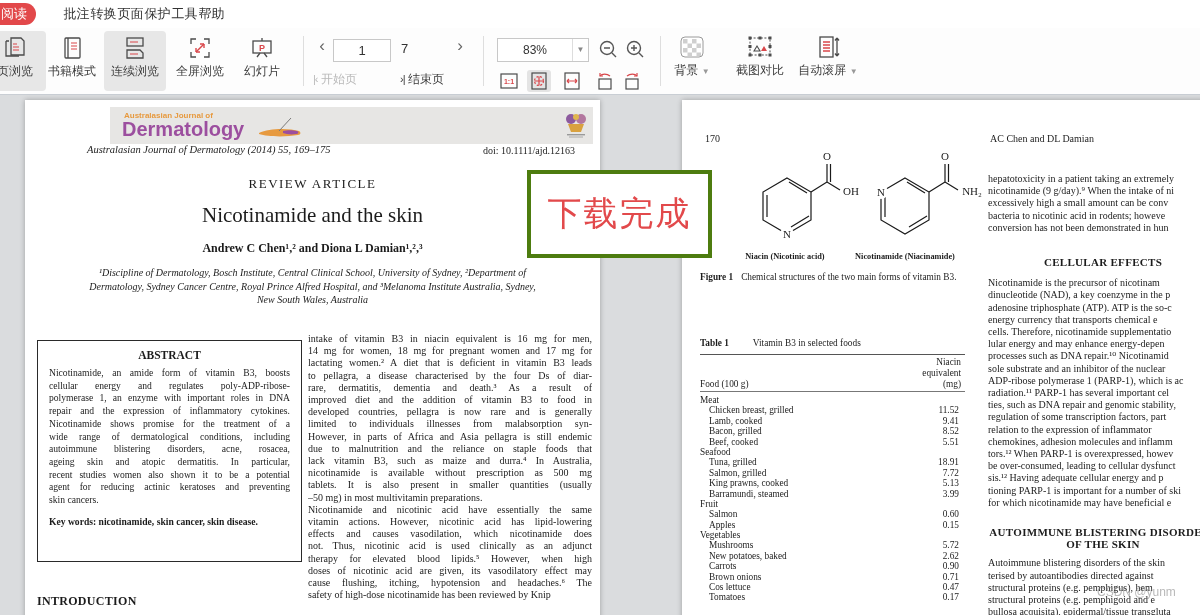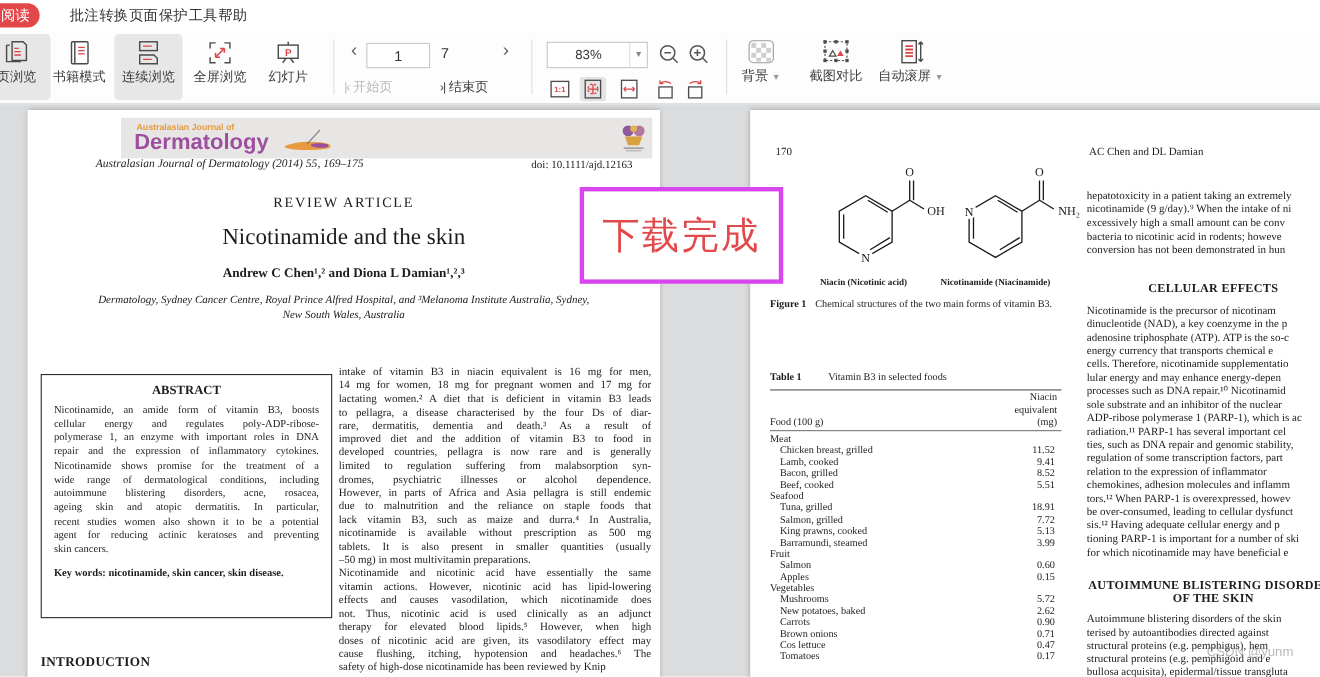"下载完成" .overlaybox { border: 4px solid #d946ef -> 4px solid #4d7c0f }
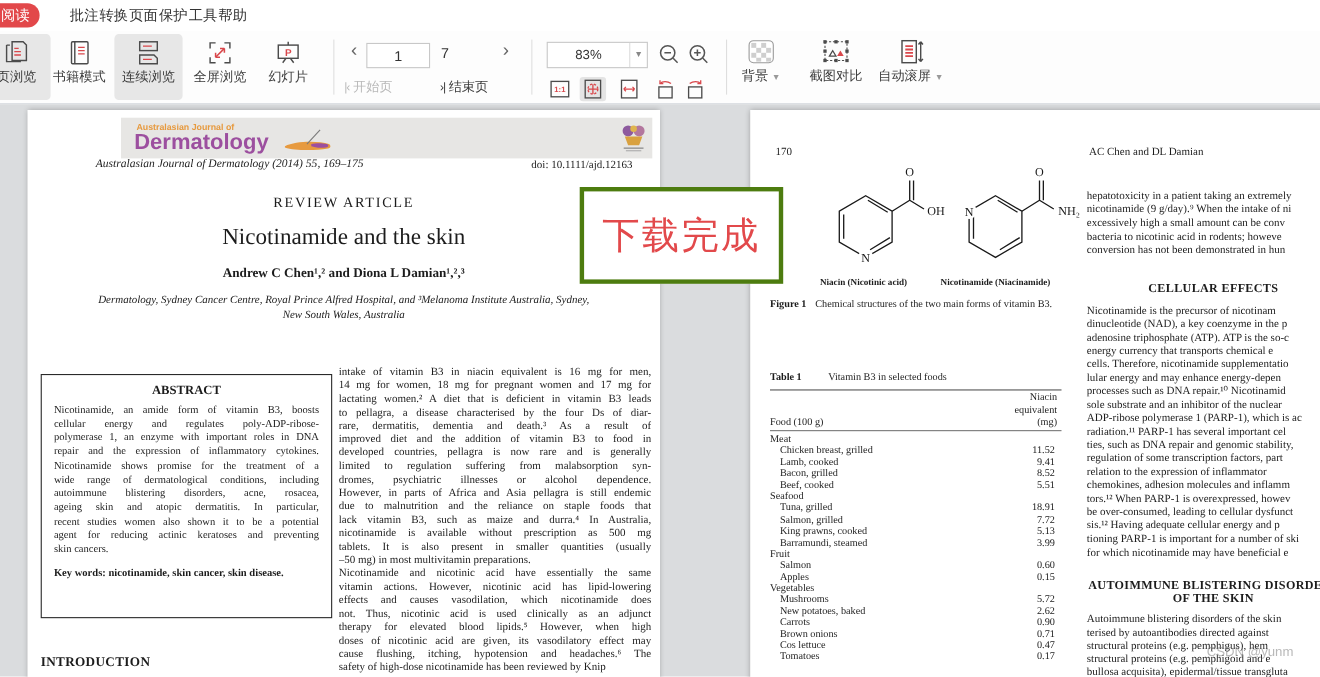"¹Discipline of Dermatology, Bosch" div.ln { html: none -> <div>¹Discipline of Dermatology, Bosch Institute, Central Clinical School, University of Sydney, ²Department of</div> }
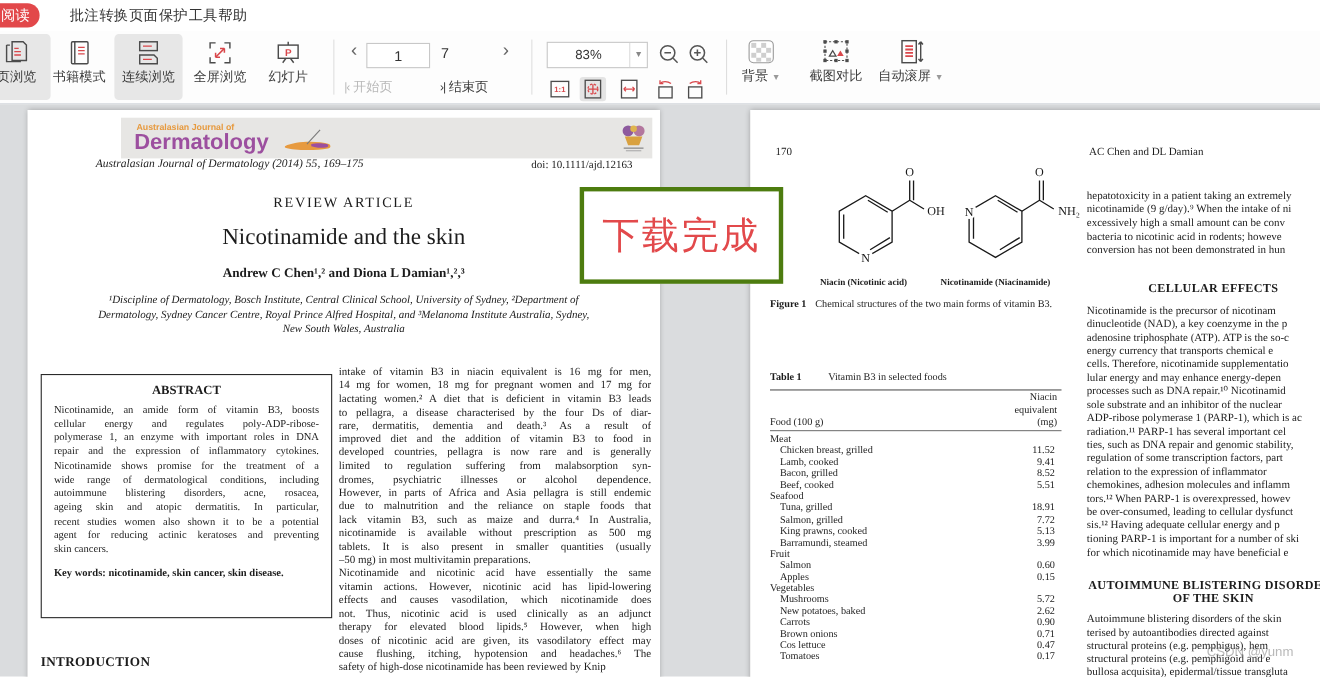"limited to regulation suffering from" div.ln { text: regulation suffering -> individuals illnesses }
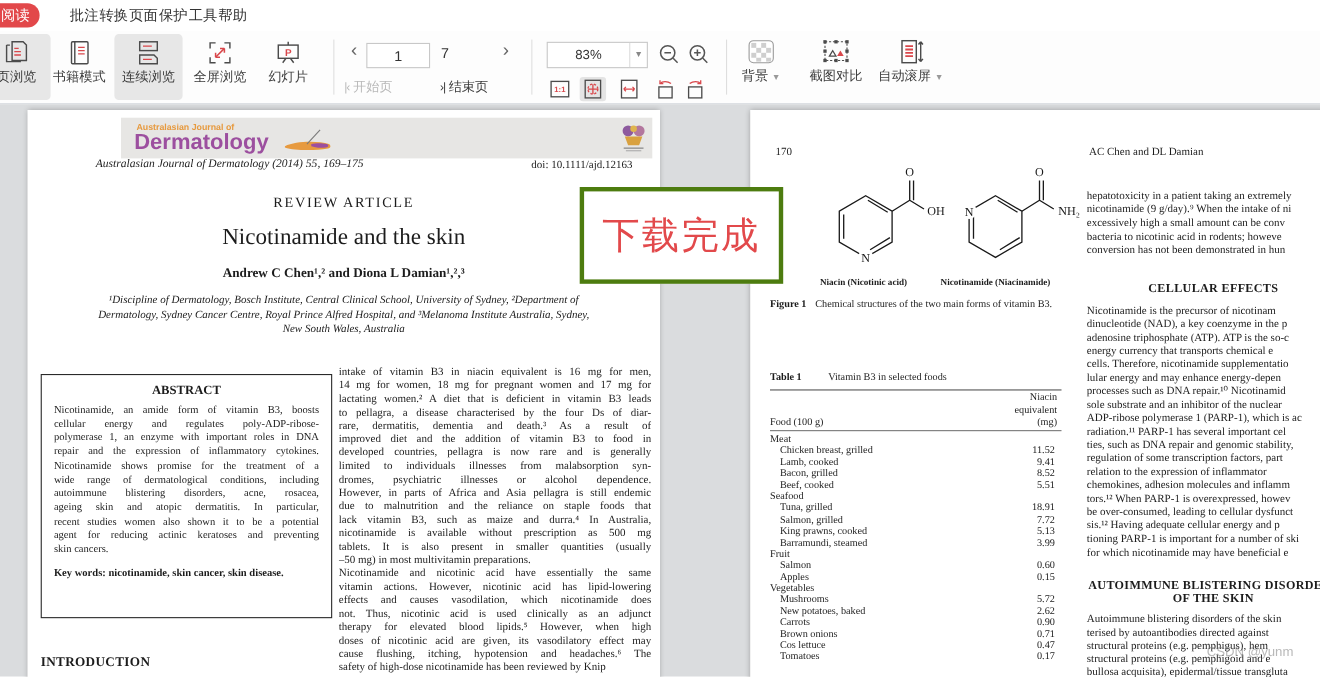"dromes, psychiatric illnesses or alcohol" div.ln { html: <div>dromes, psychiatric illnesses or alcohol dependence.</div> -> none }
